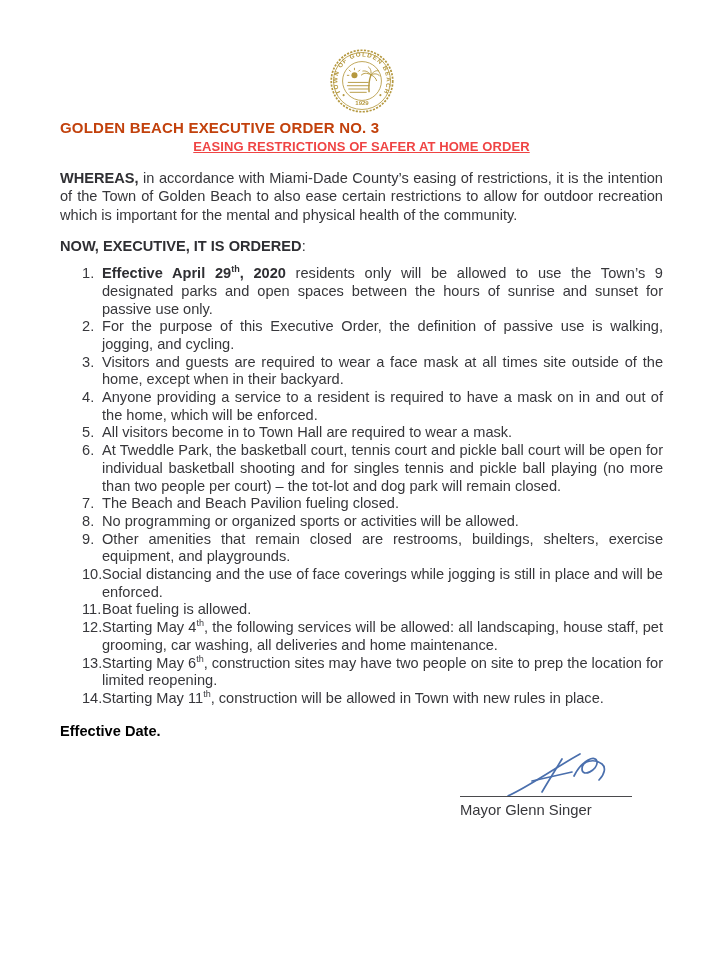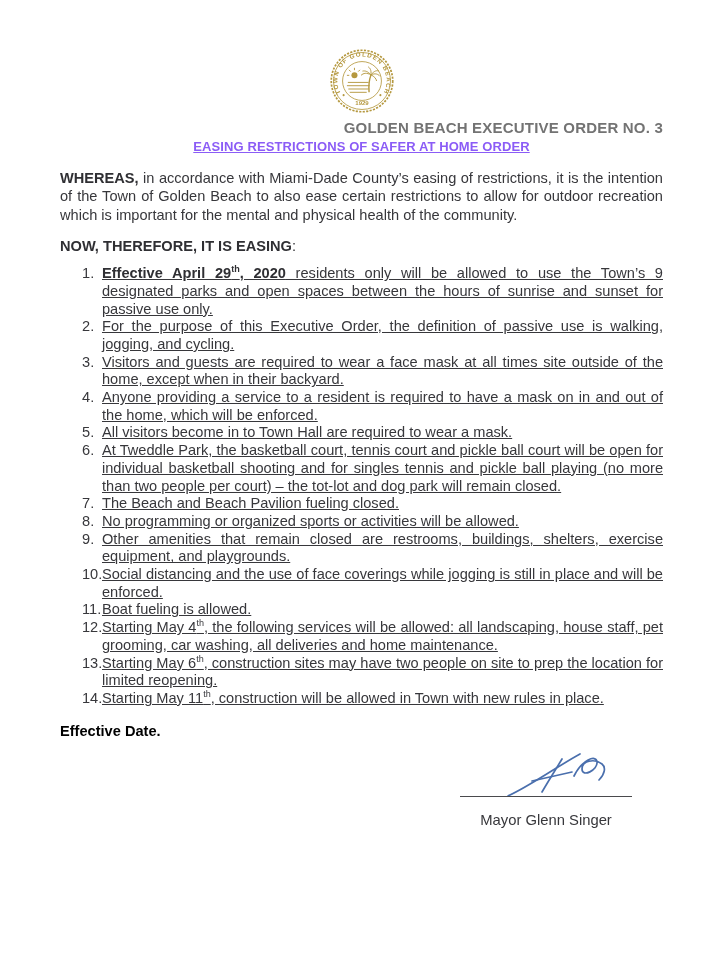"GOLDEN BEACH EXECUTIVE ORDER NO." .title { color: #737373 -> #c2410c; text-align: right -> left }
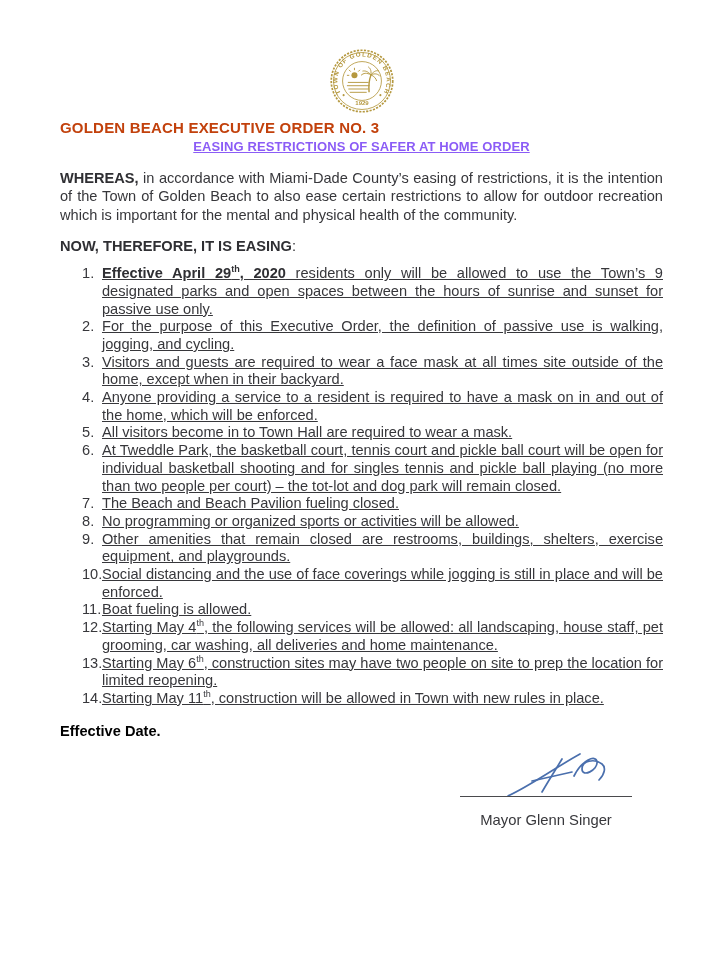"EASING RESTRICTIONS OF SAFER AT" .subtitle { color: #8b5cf6 -> #ef4444 }
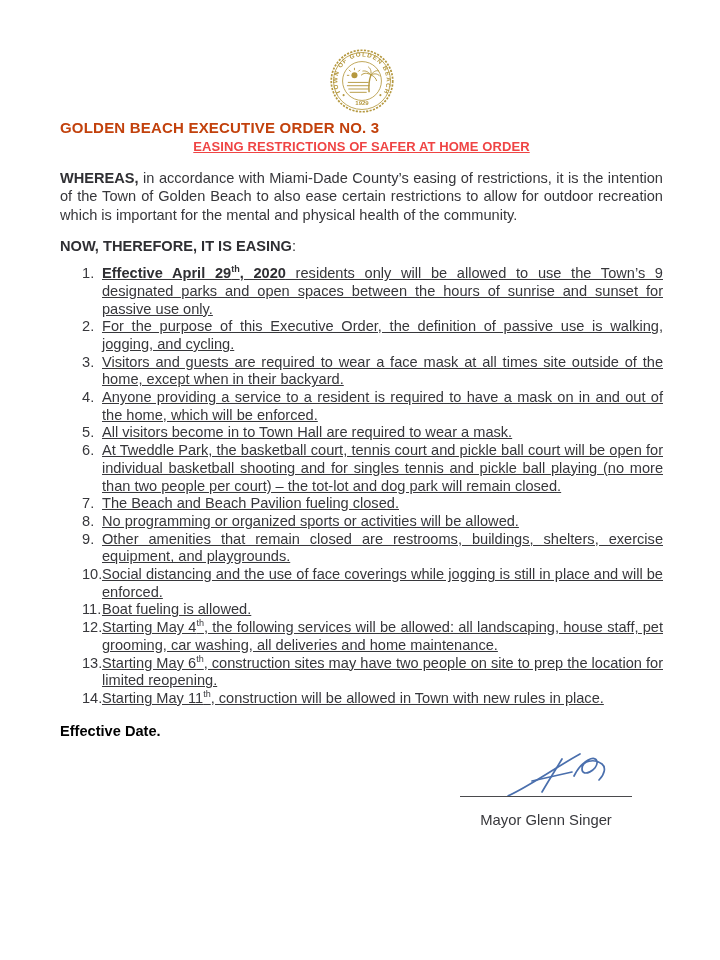"NOW, THEREFORE, IT IS EASING" b { text: THEREFORE, IT IS EASING -> EXECUTIVE, IT IS ORDERED }
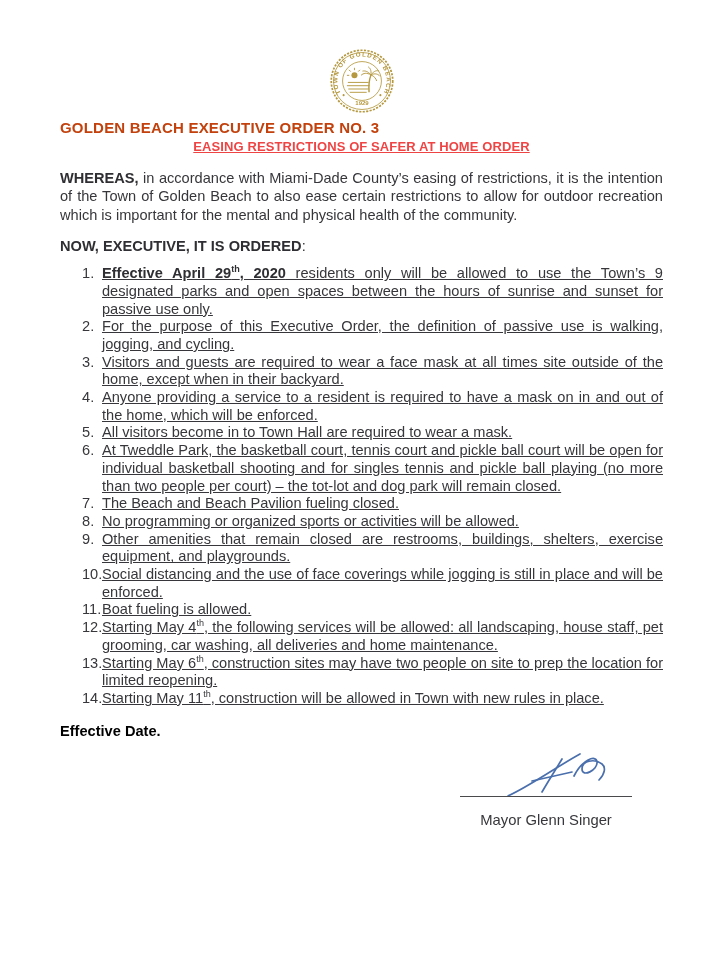"Effective April 29th, 2020 residents" ol.order-list { text-decoration: underline -> none }
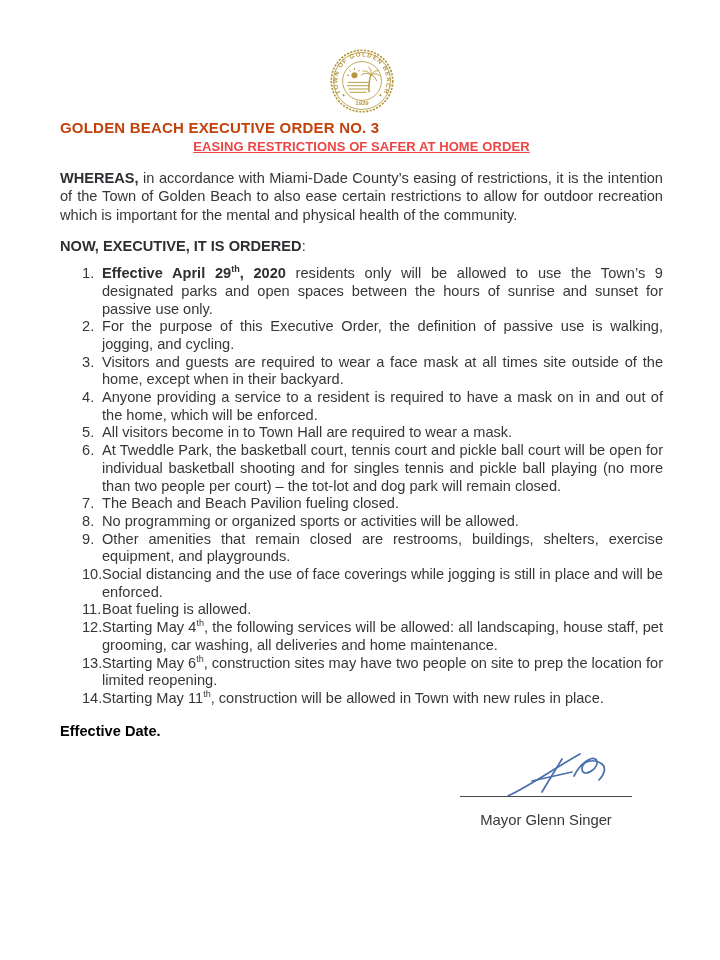"Mayor Glenn Singer" .sig-name { margin-top: 14px -> 4px; text-align: center -> left }
